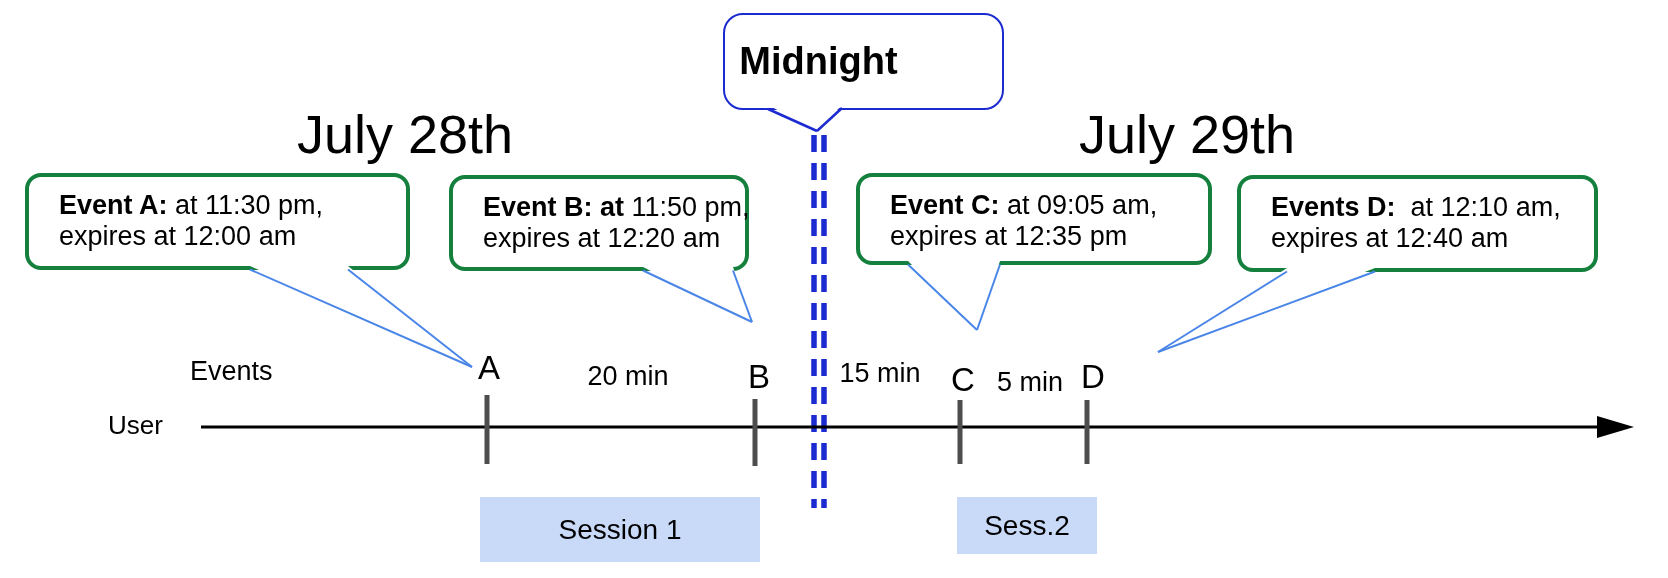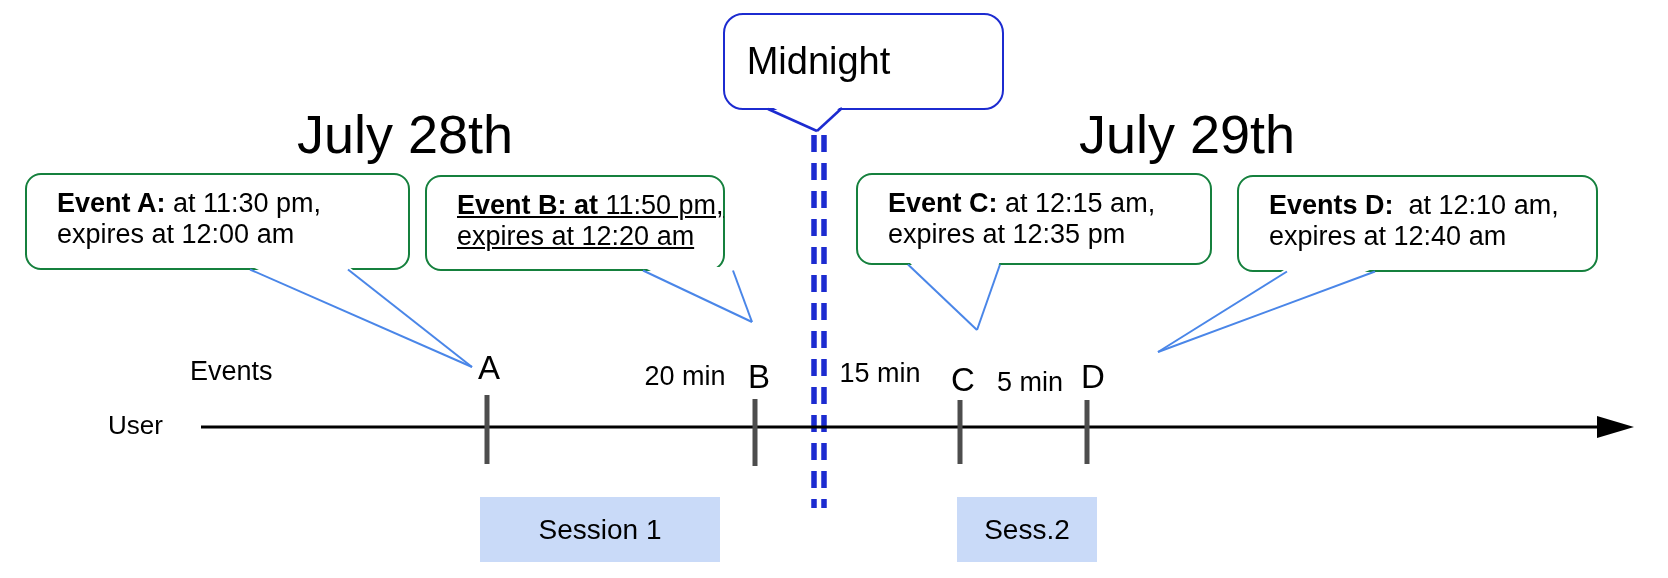"Midnight" div.bubble { font-weight: none -> bold }
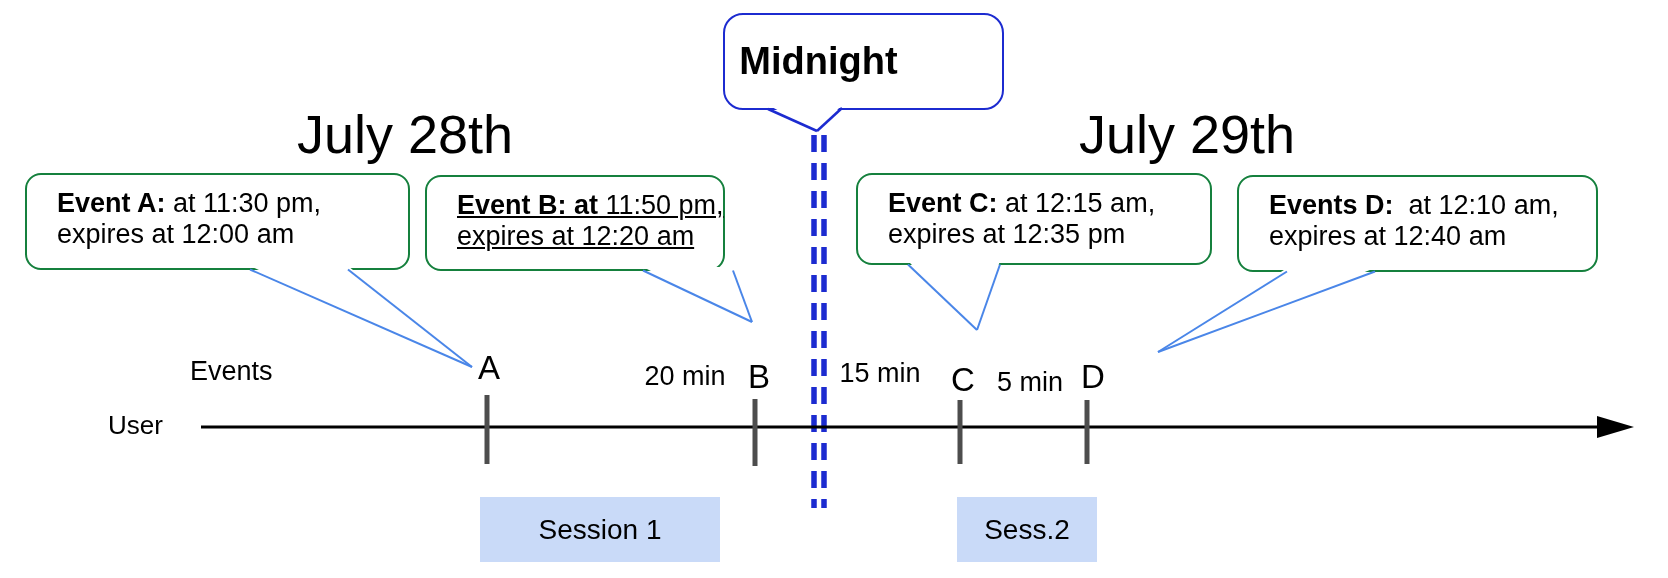"Event A: at 11:30 pm," .bubble { border: 2px solid #15803d -> 4px solid #15803d }
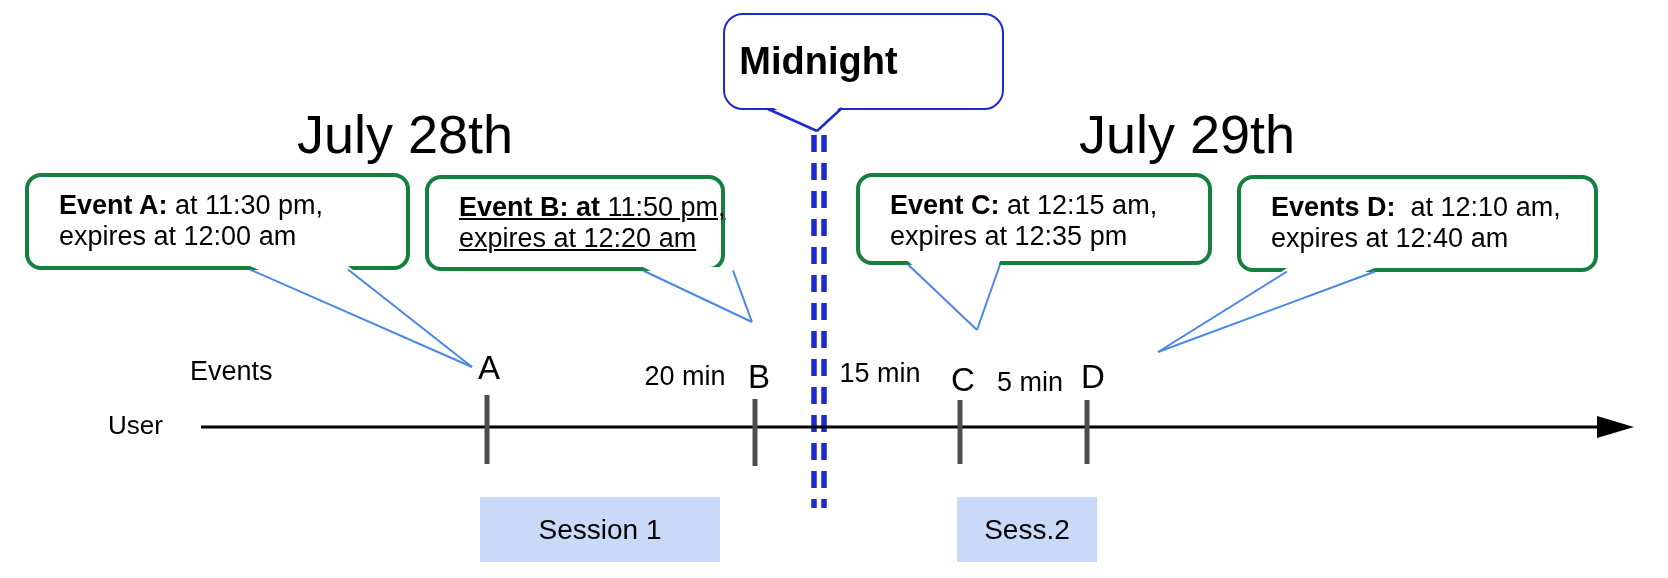"Event B: at 11:50 pm," div.bubble { left: 425px -> 449px; text-decoration: underline -> none }
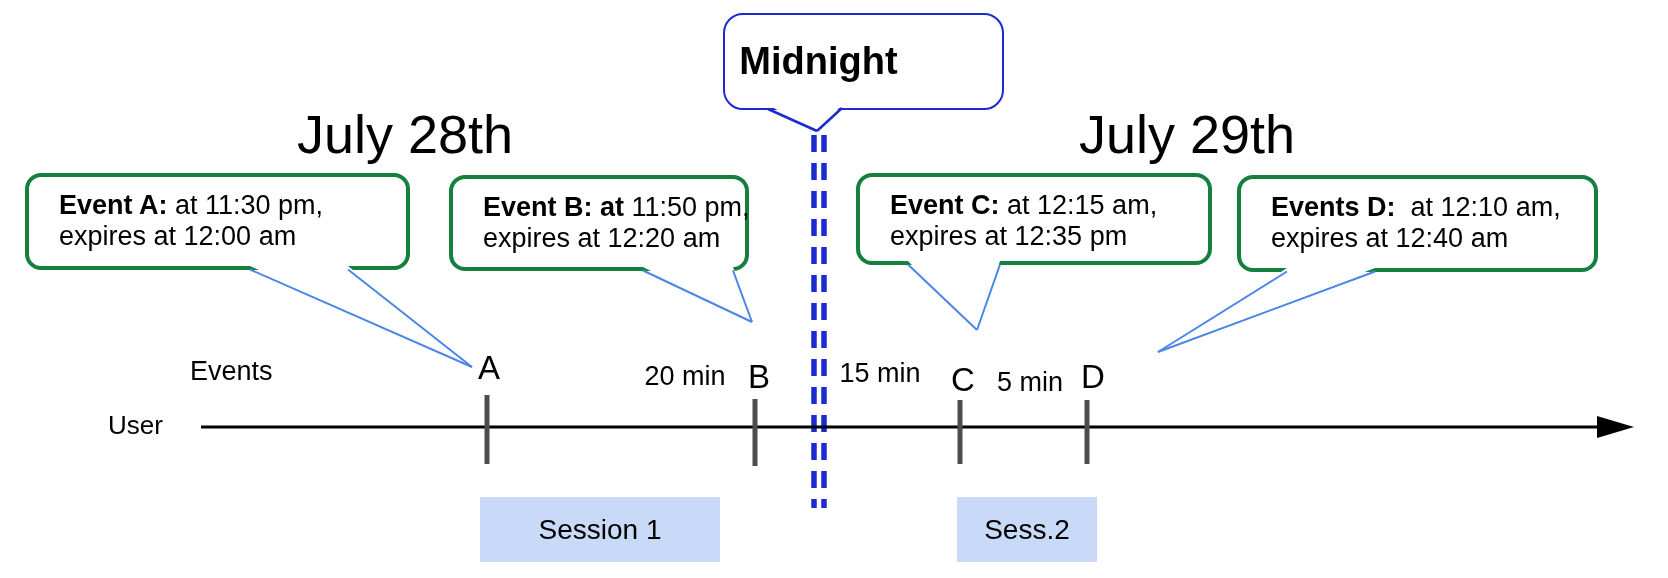"at 12:15 am," span { text: 12:15 -> 09:05 }
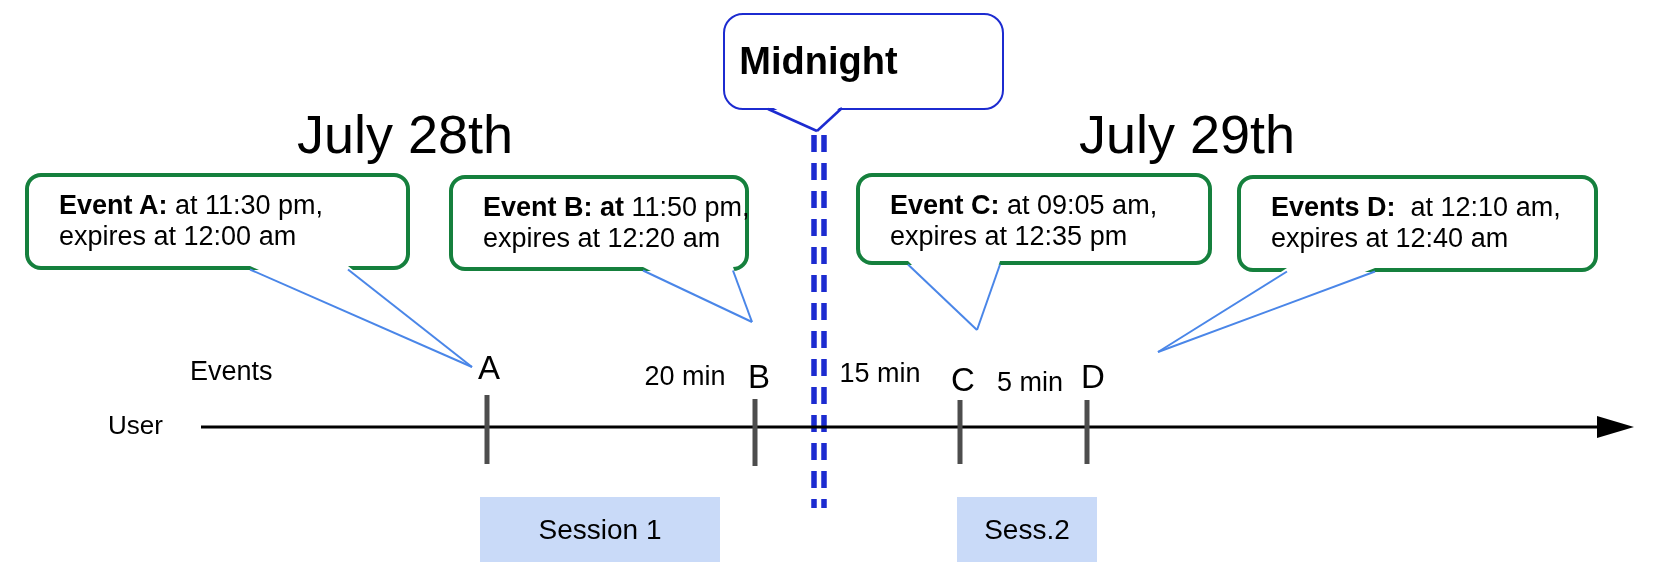"20 min" div.label { left: 685px -> 628px }
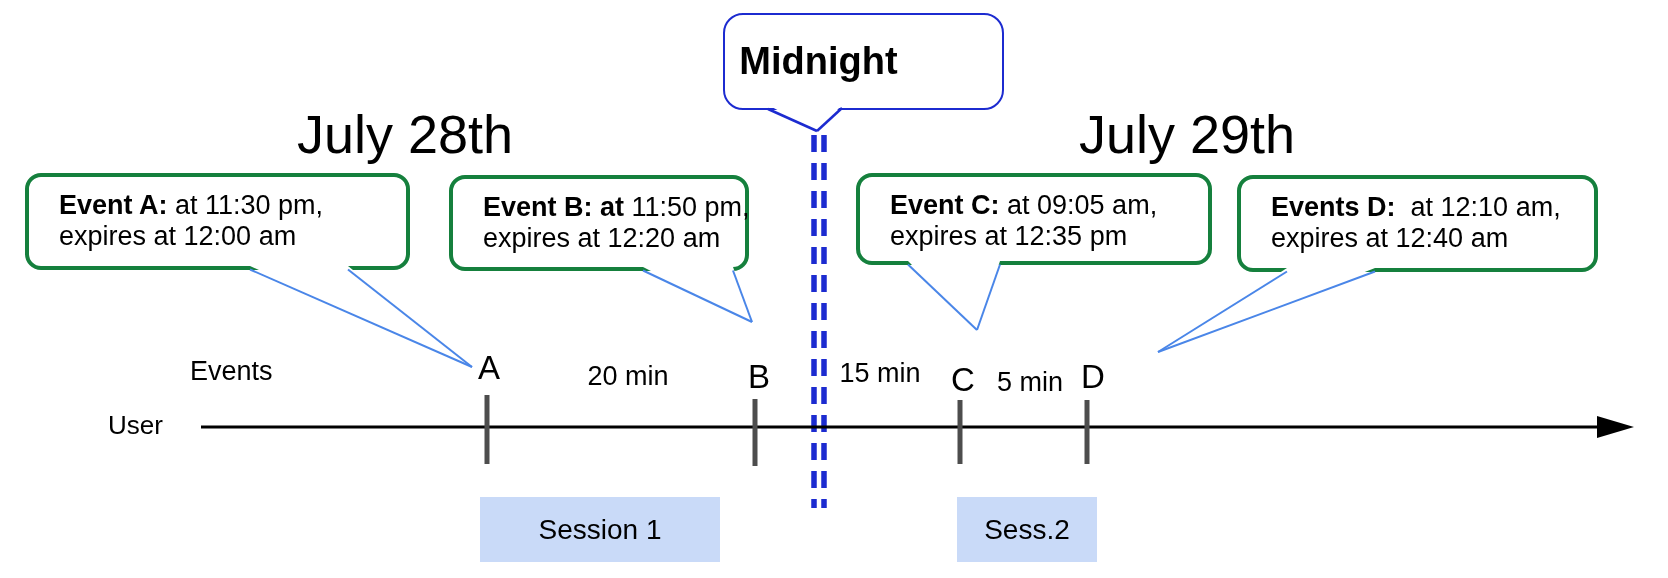"Session 1" div.session { width: 240px -> 280px }
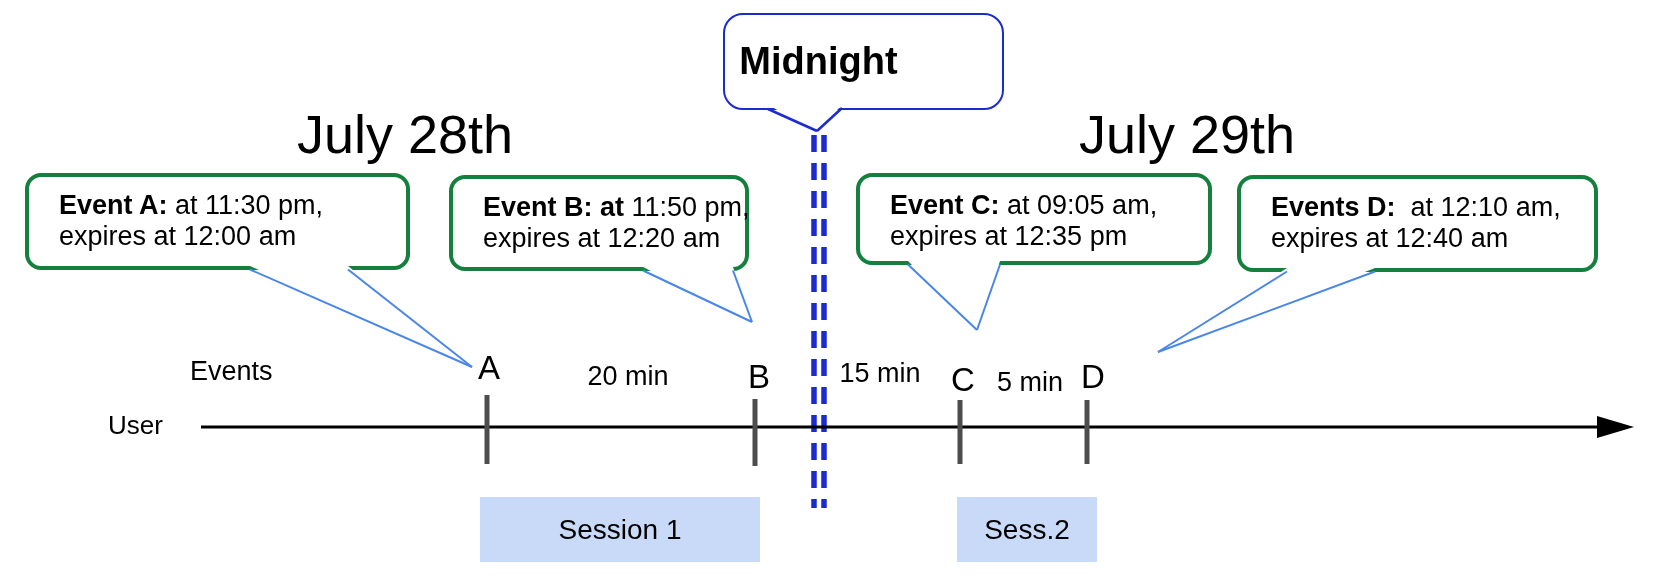"Sess.2" div.session { height: 65px -> 57px }
